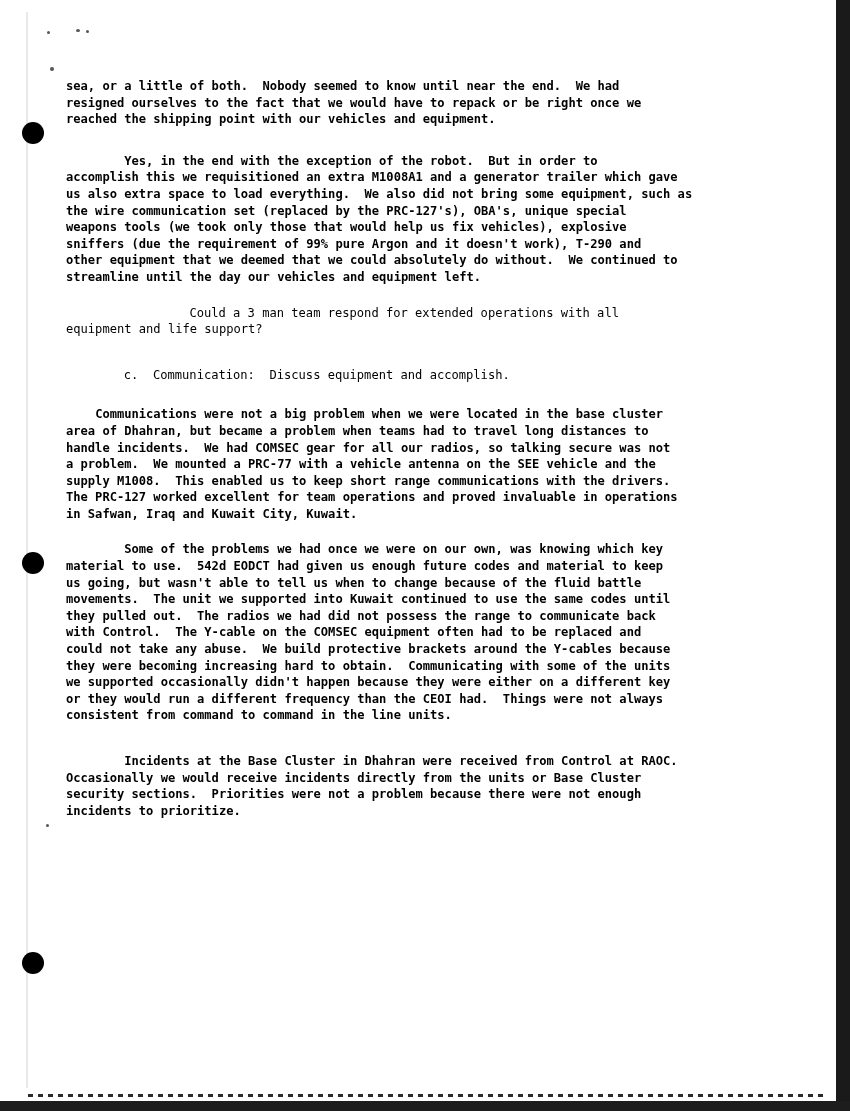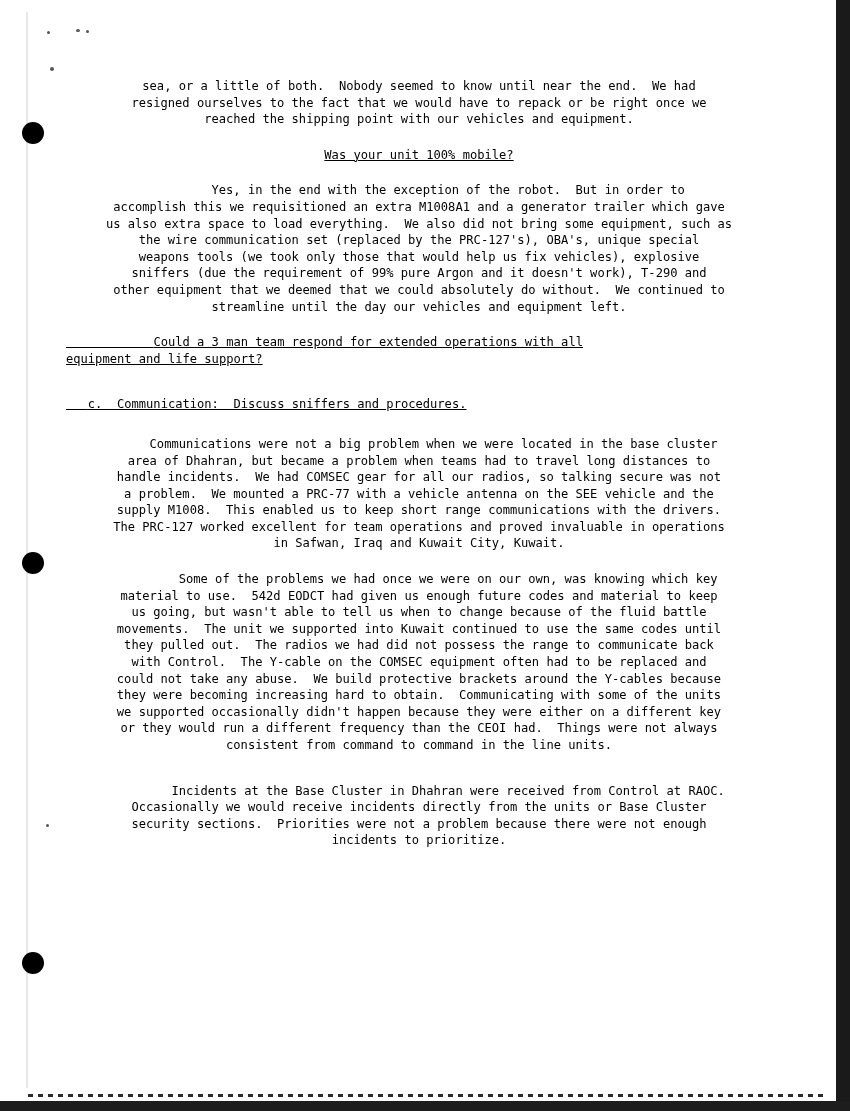"sea, or a little of" .para { font-weight: none -> bold; text-align: center -> left }
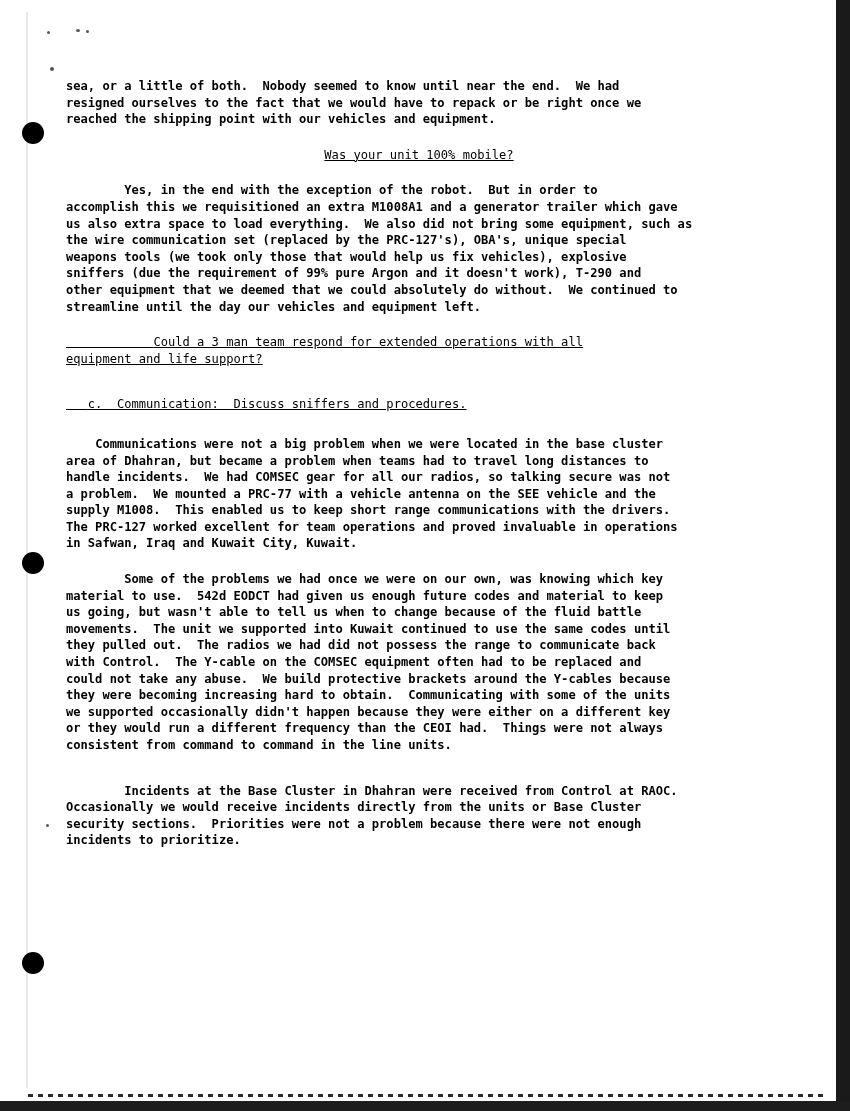"Was your unit 100% mobile?" p.heading-center { html: <p><span>Was your unit 100% mobile?</span></p> -> none }
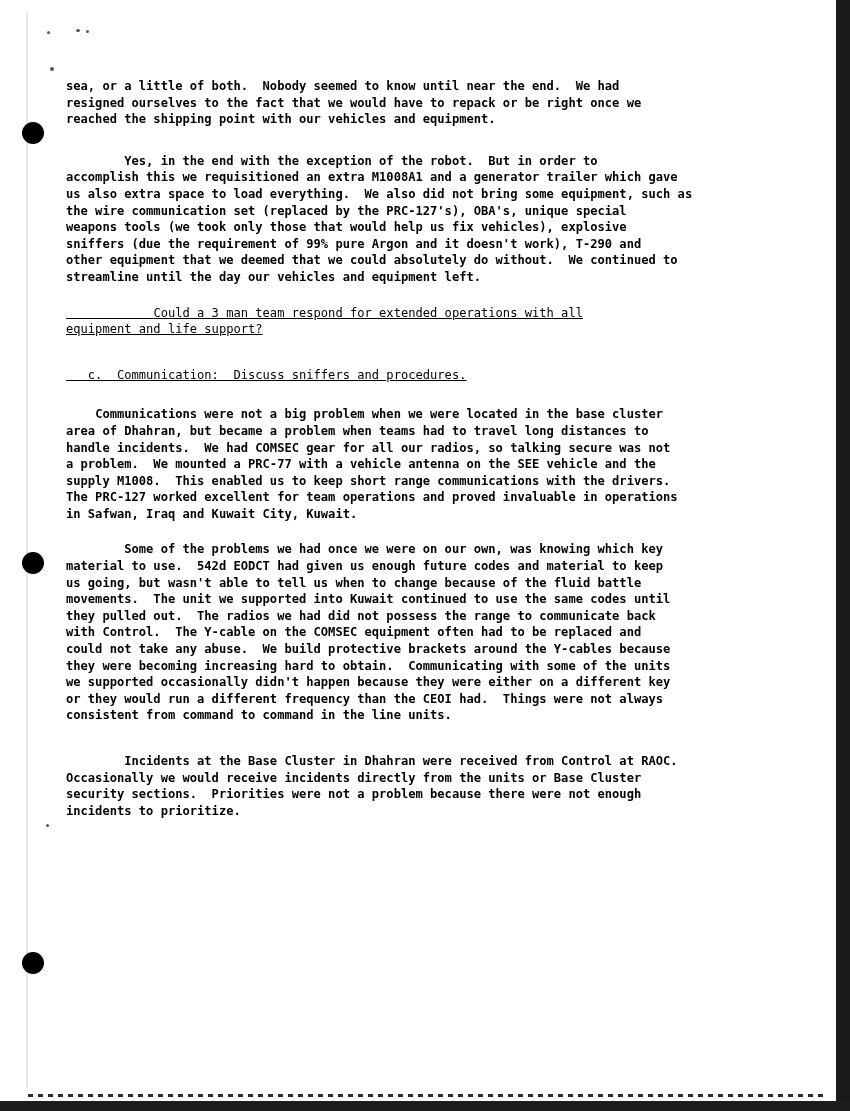"Could a 3 man team" .heading-block .u { margin-left: none -> 36px; text-decoration: underline -> none }
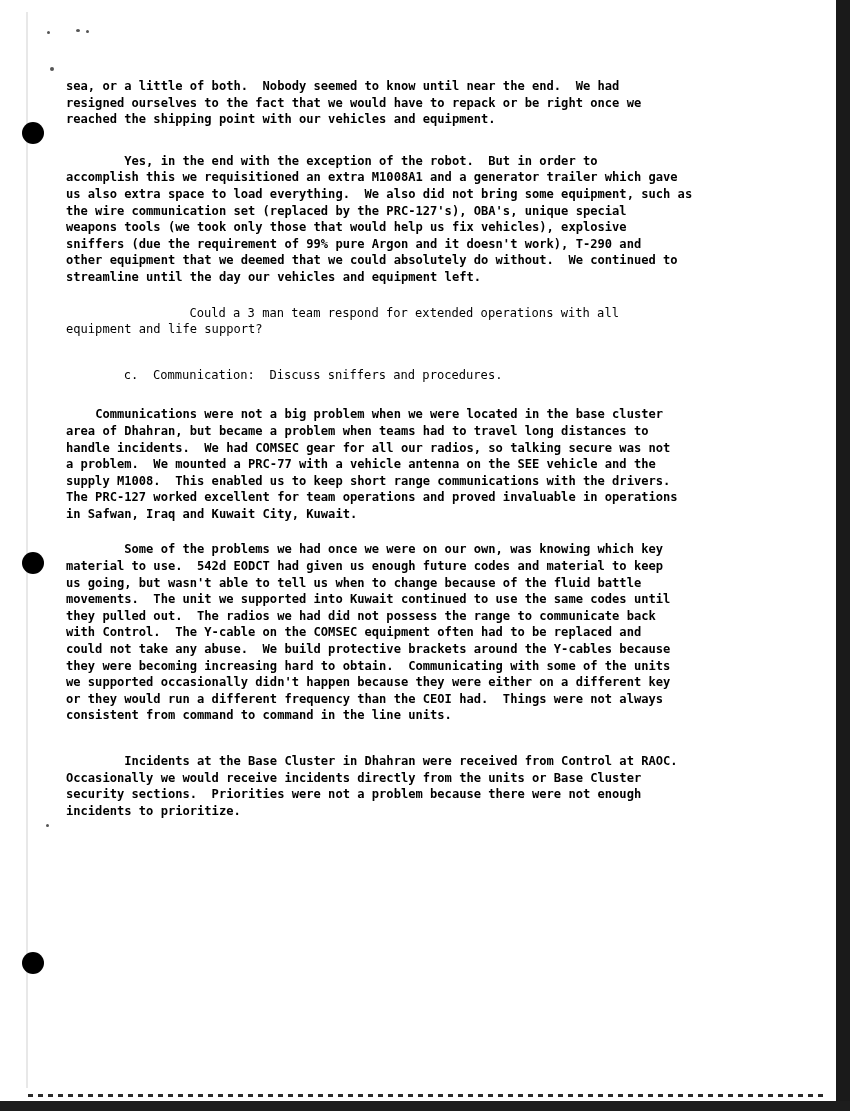"c. Communication: Discuss sniffers and" span.u { text: sniffers and procedures -> equipment and accomplish }
